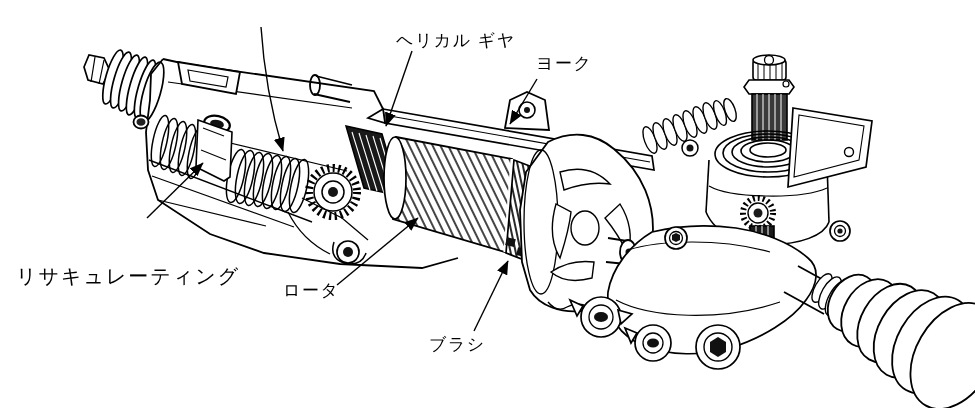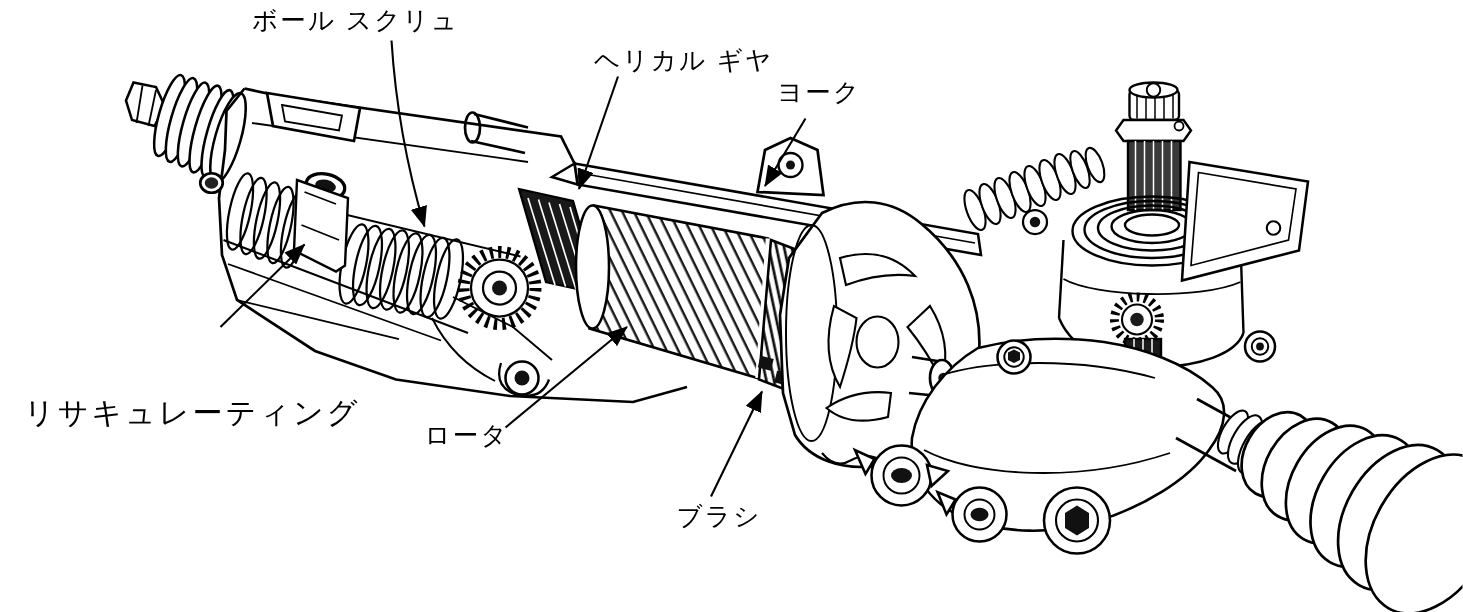"ボール スクリュ" div.part-label { html: <div>ボール スクリュ</div> -> none }
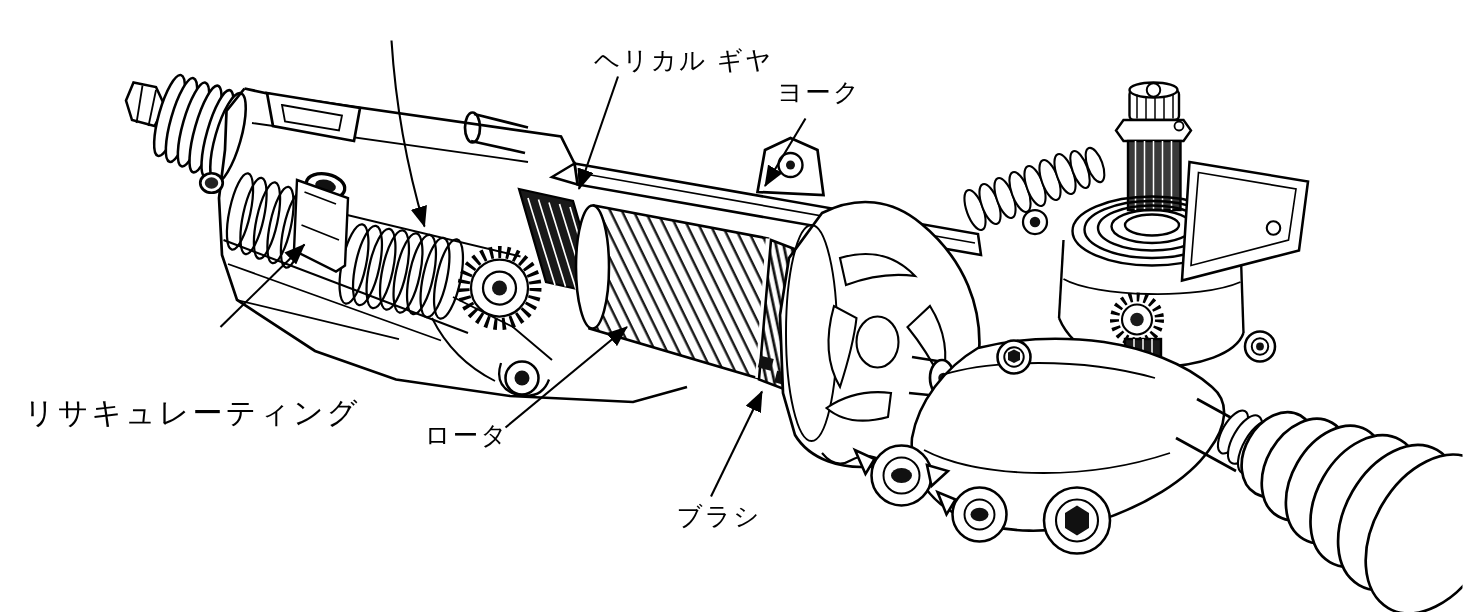"ヨーク" div.part-label { font-family: Liberation Mono, monospace -> none; left: 518px -> 536px }
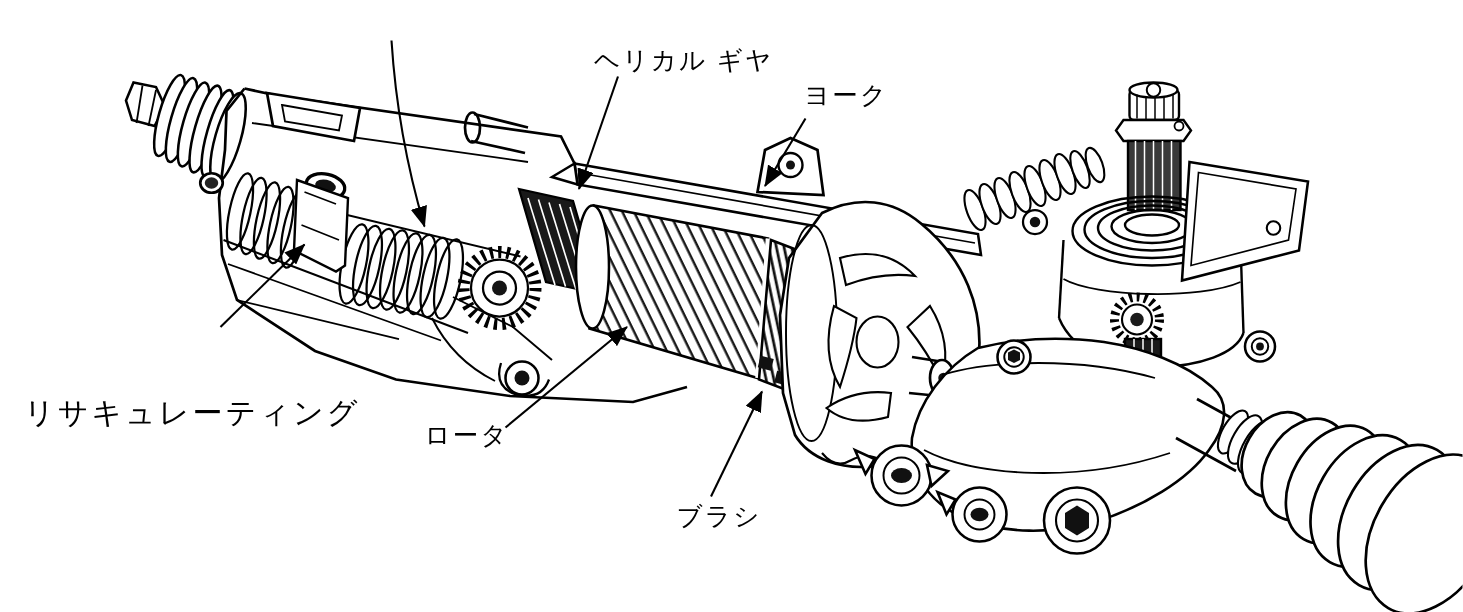"ブラシ" div.part-label { left: 451px -> 429px }
